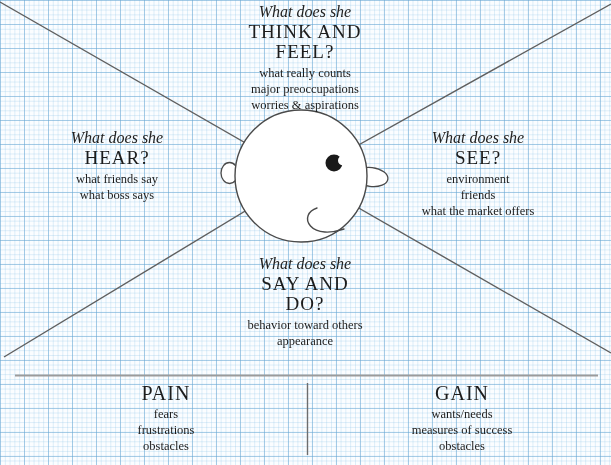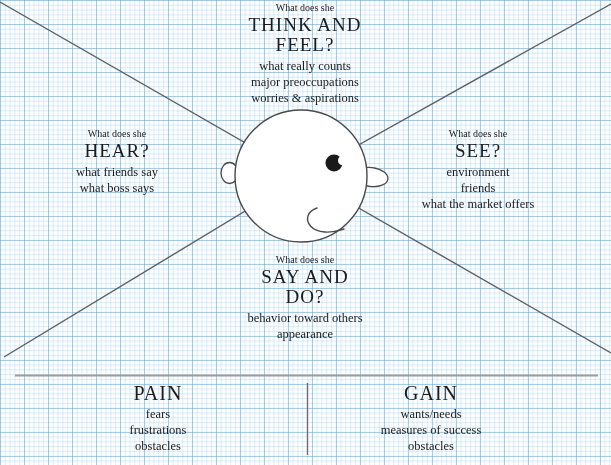"What does she" .prompt { font-size: 10px -> 16px; font-style: none -> italic }
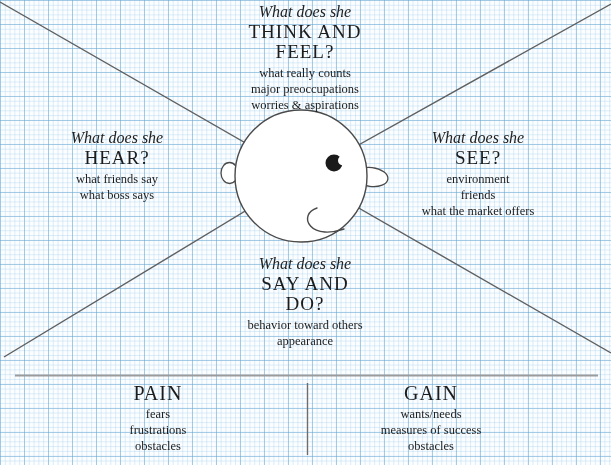"PAIN" .pain { left: 58px -> 66px }
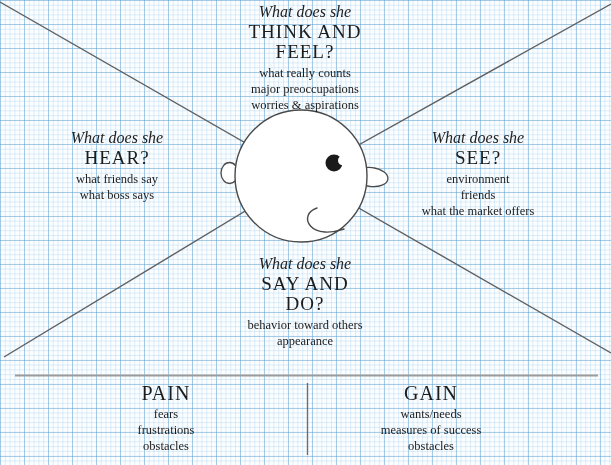"GAIN" .gain { left: 331px -> 362px }
